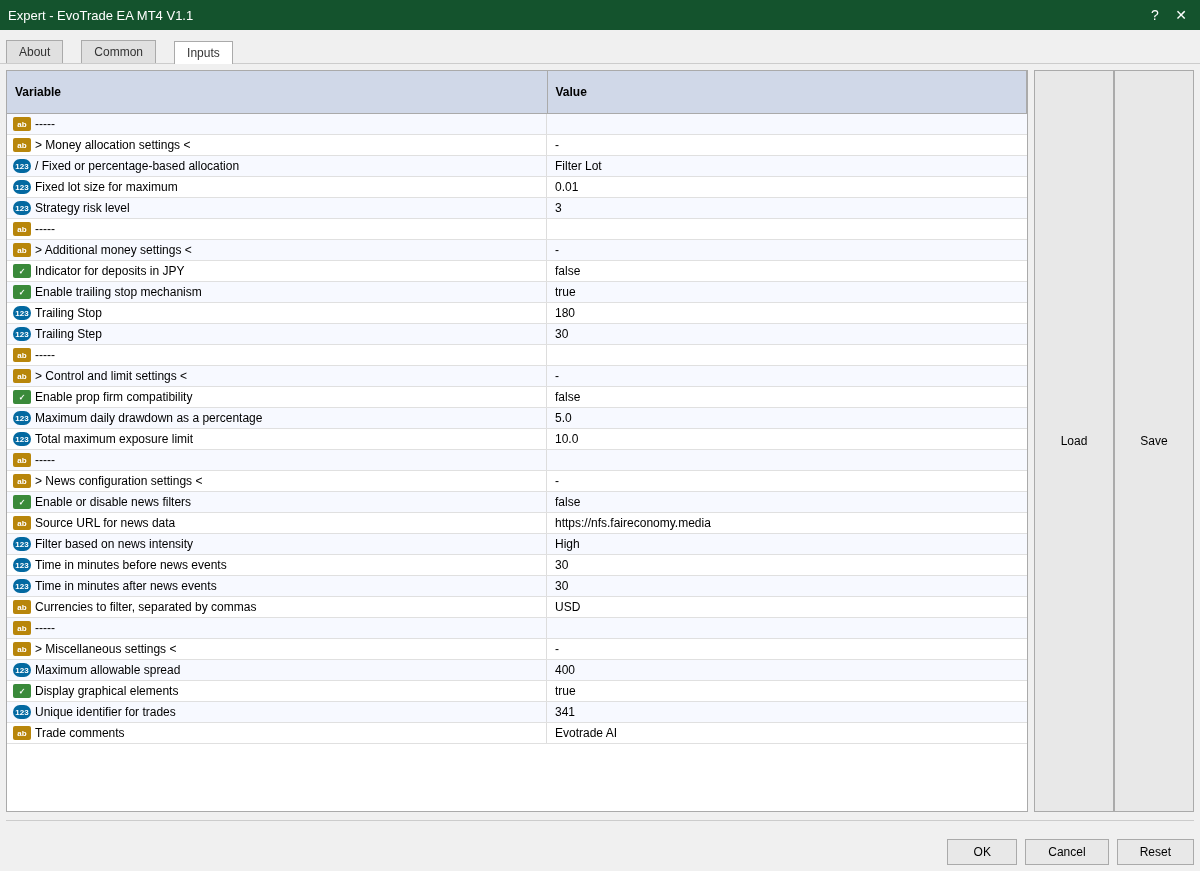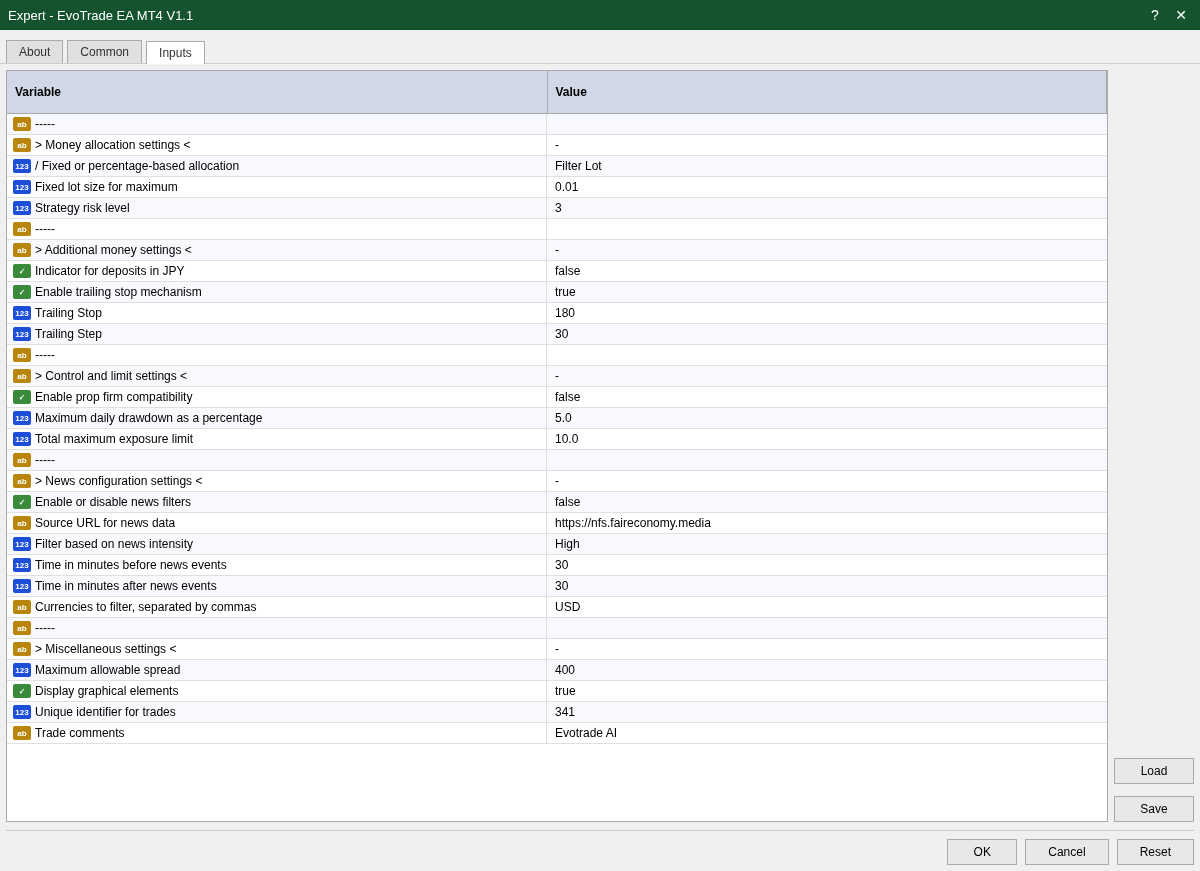"About" .tab { margin-right: 4px -> 18px }
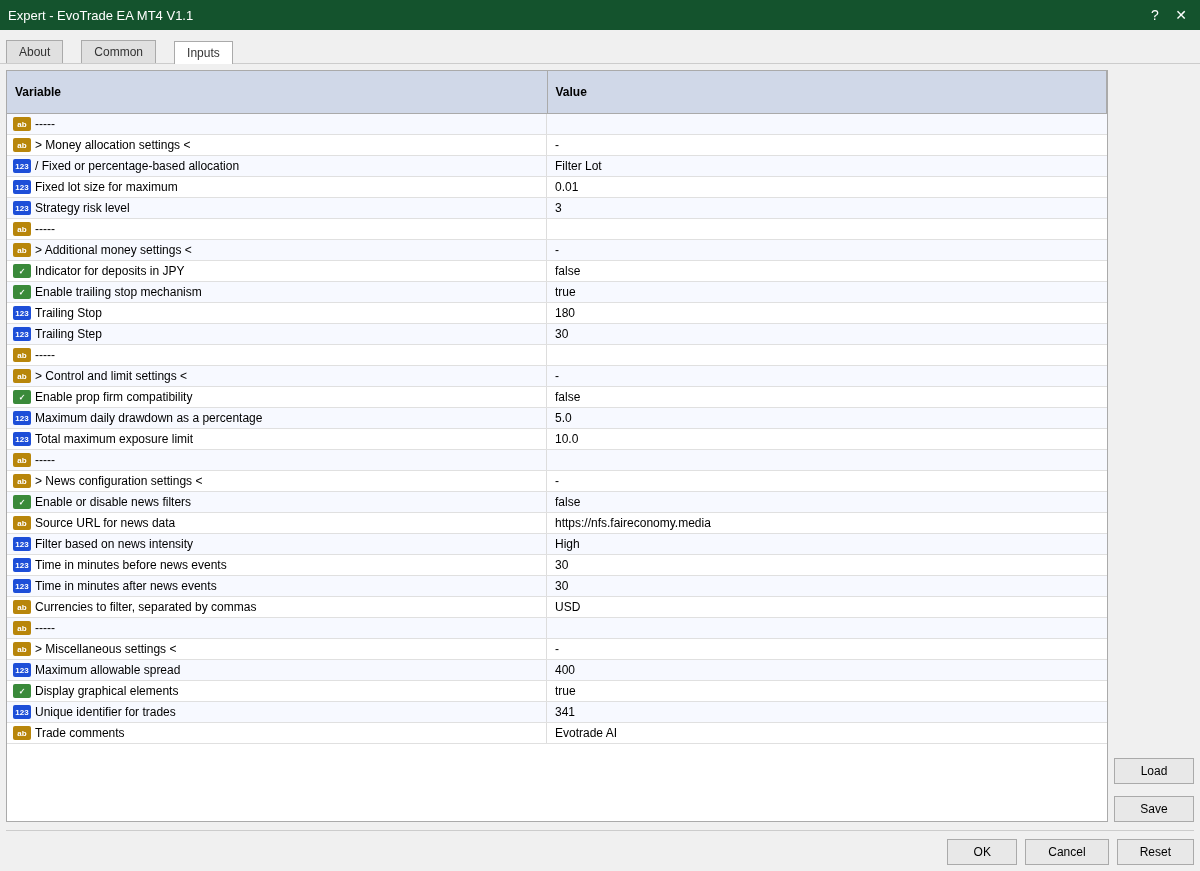"123" .icon-123 { background: #1d4ed8 -> #0369a1; border-radius: none -> 7px }
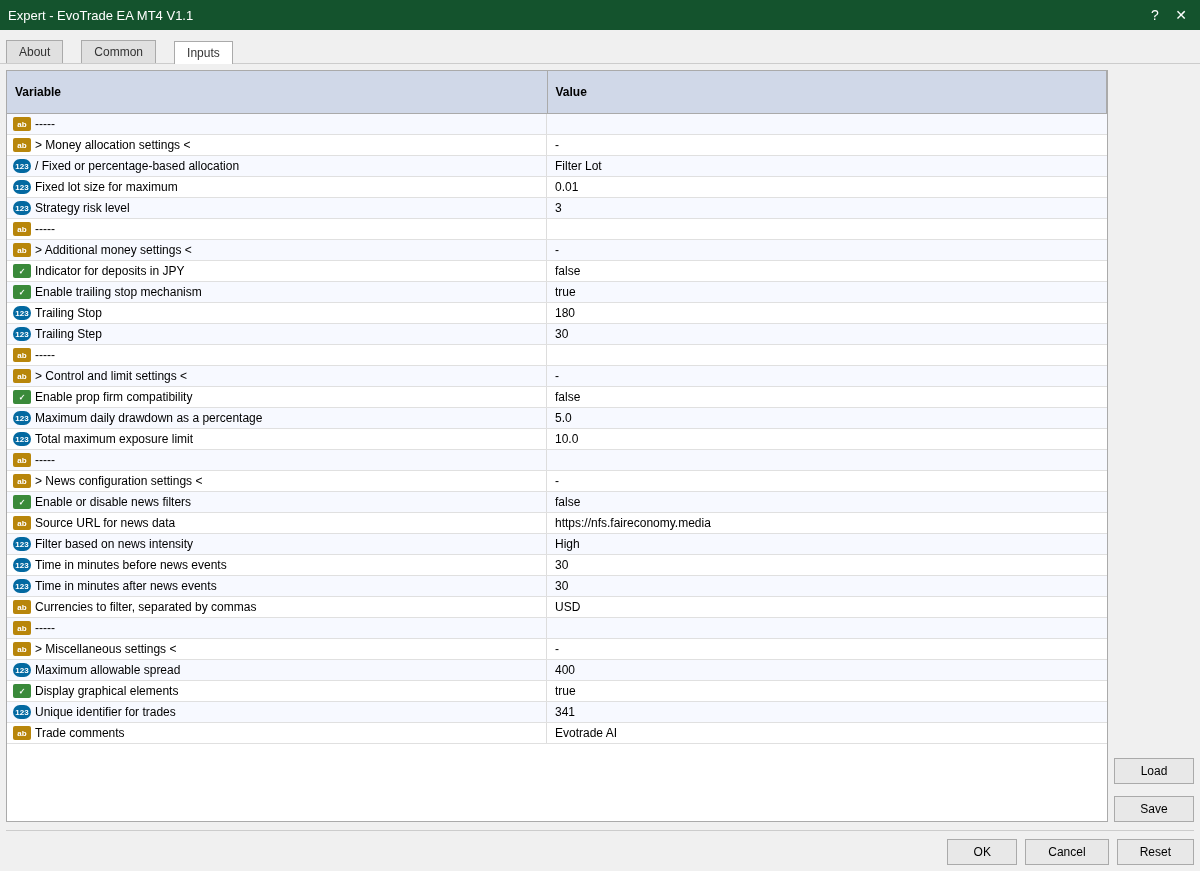"Load" .right-btns { flex-direction: column -> row; gap: 12px -> 0 }
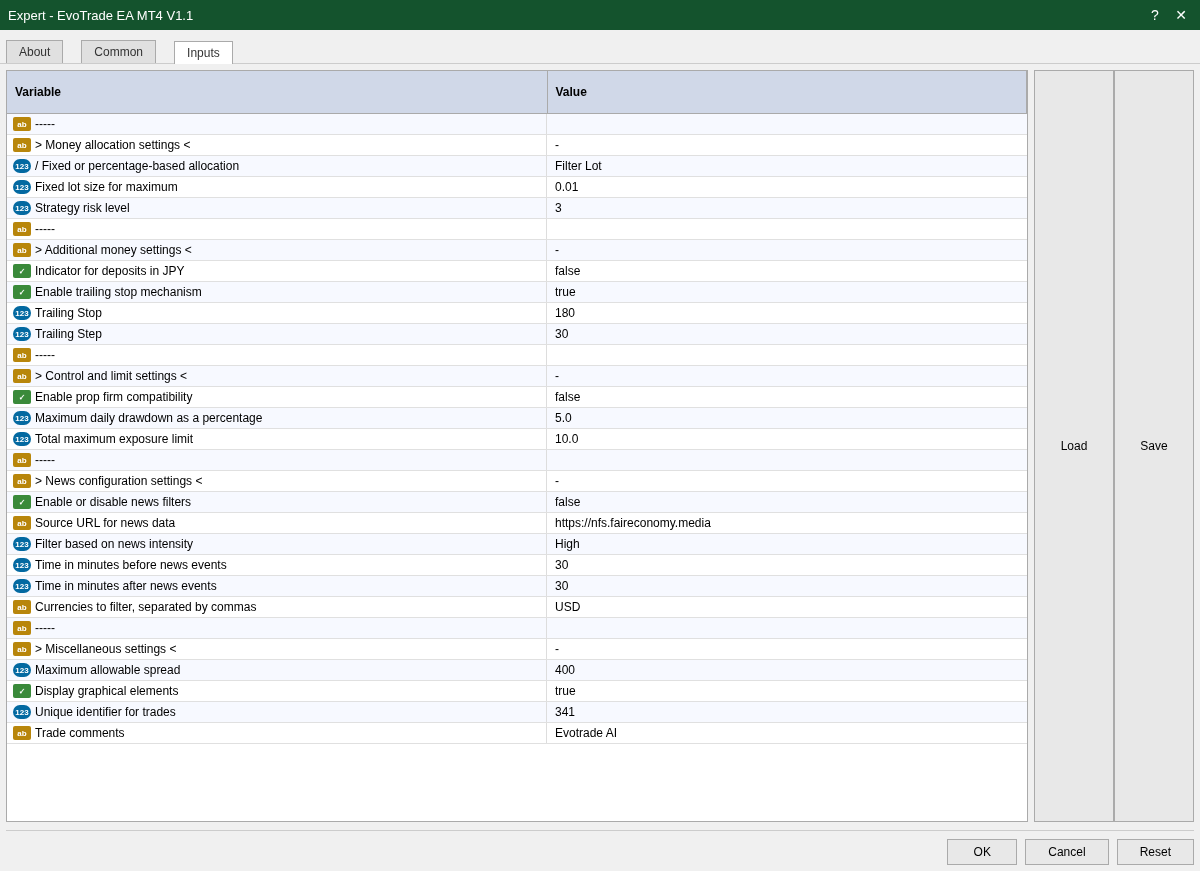"OK" .footer-btns { padding-top: 8px -> 18px }
